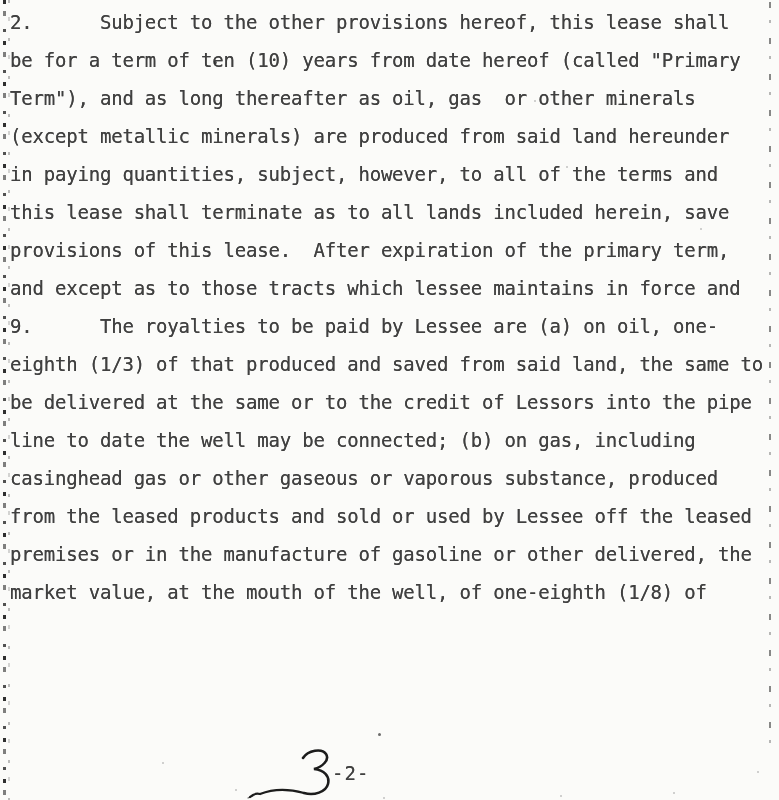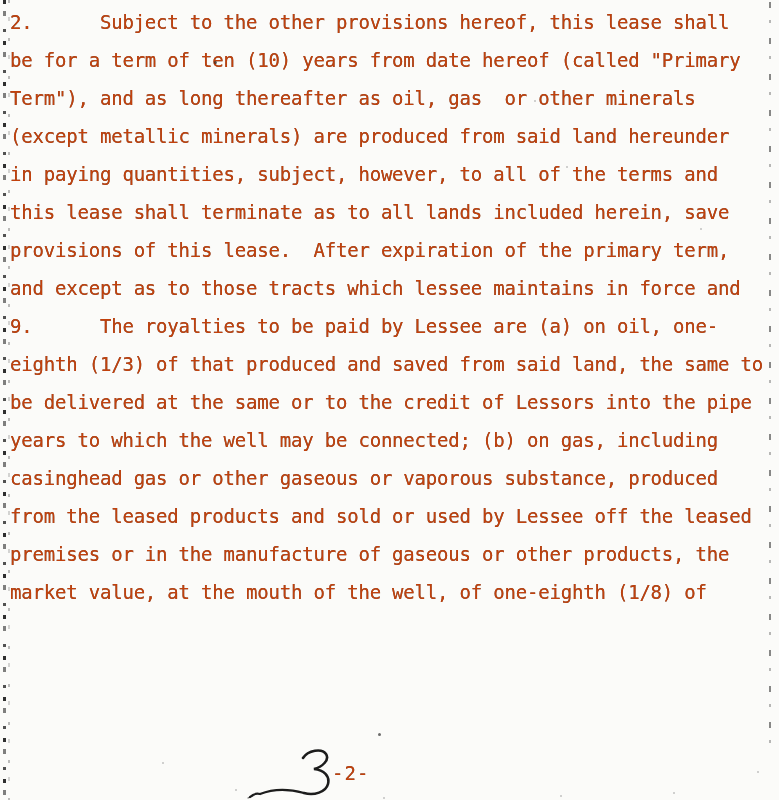"2. Subject to the other" .paper { color: #c2410c -> #404040 }
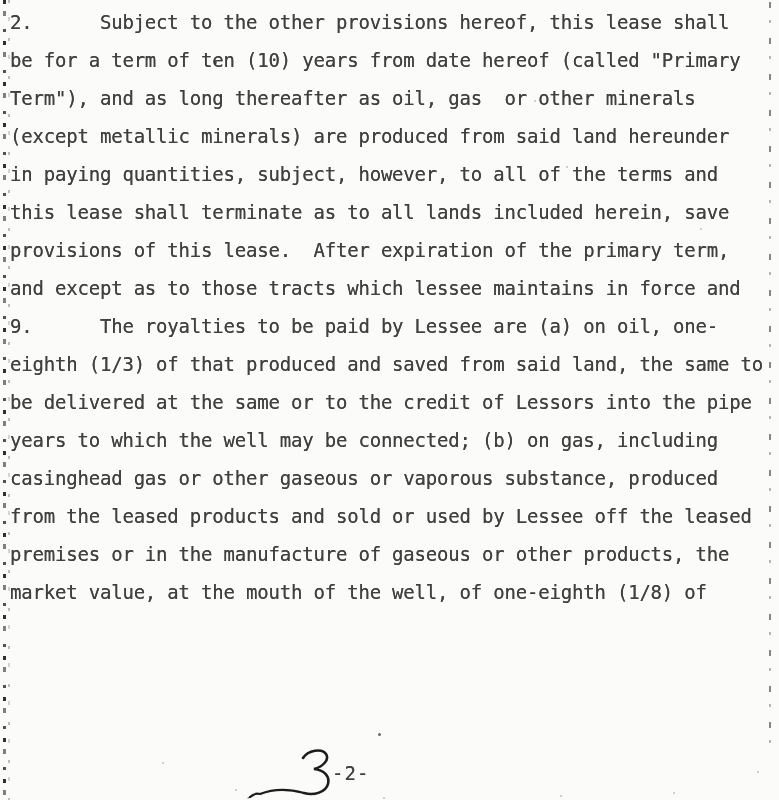"years to which the well" div.line { text: years to which -> line to date }
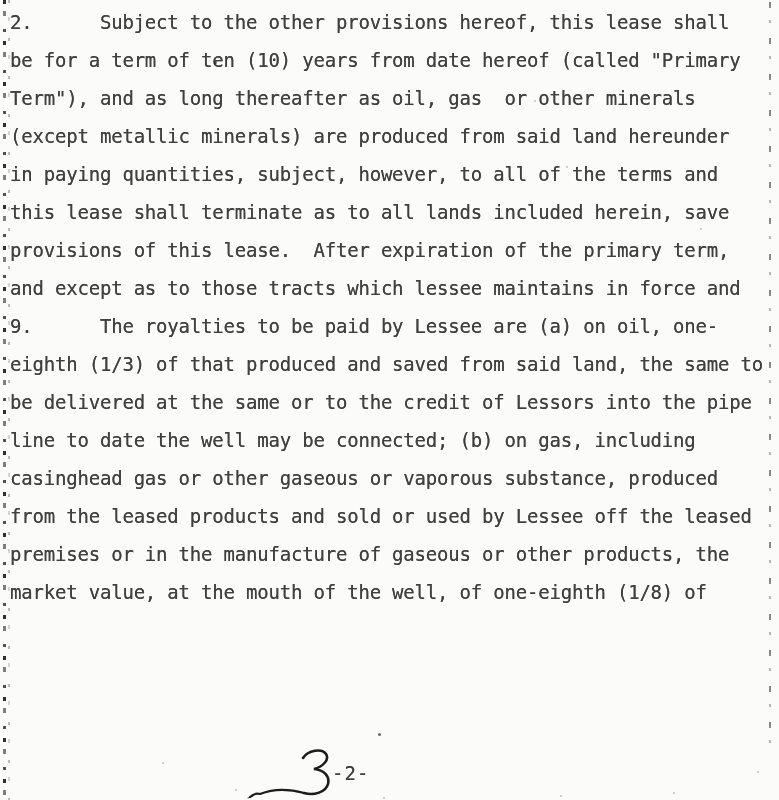"premises or in the manufacture" div.line { text: gaseous or other products -> gasoline or other delivered }
